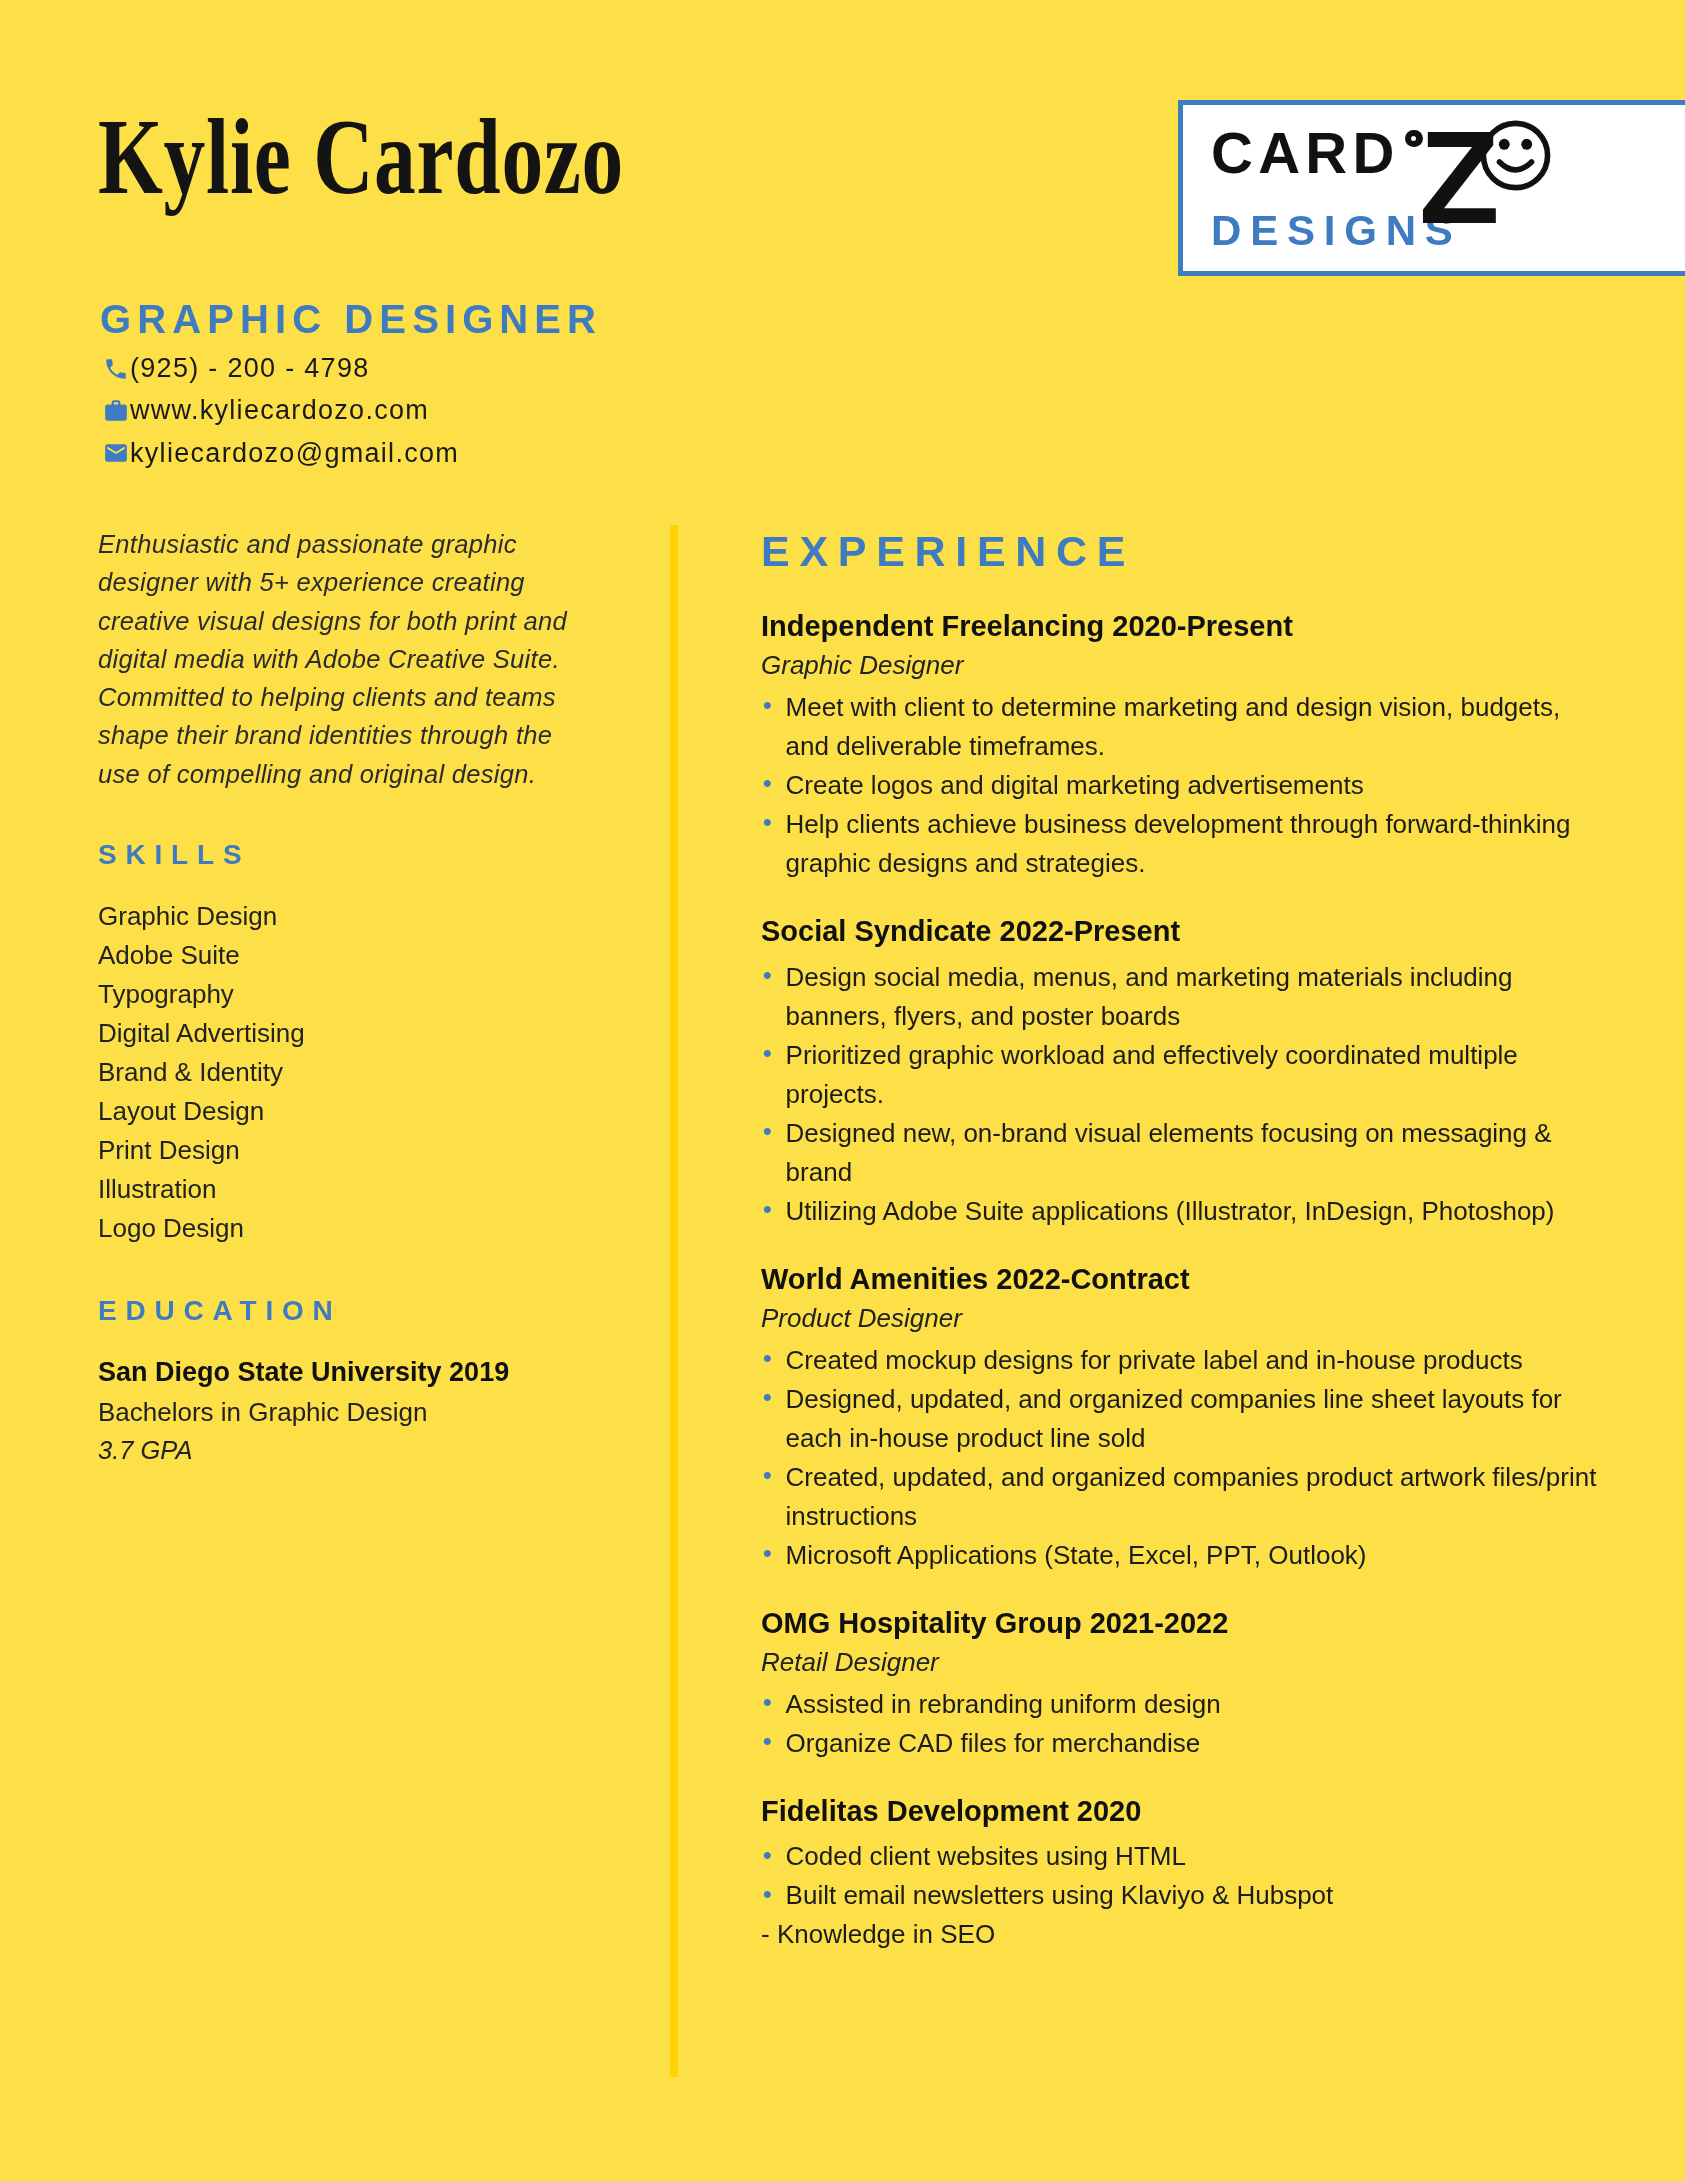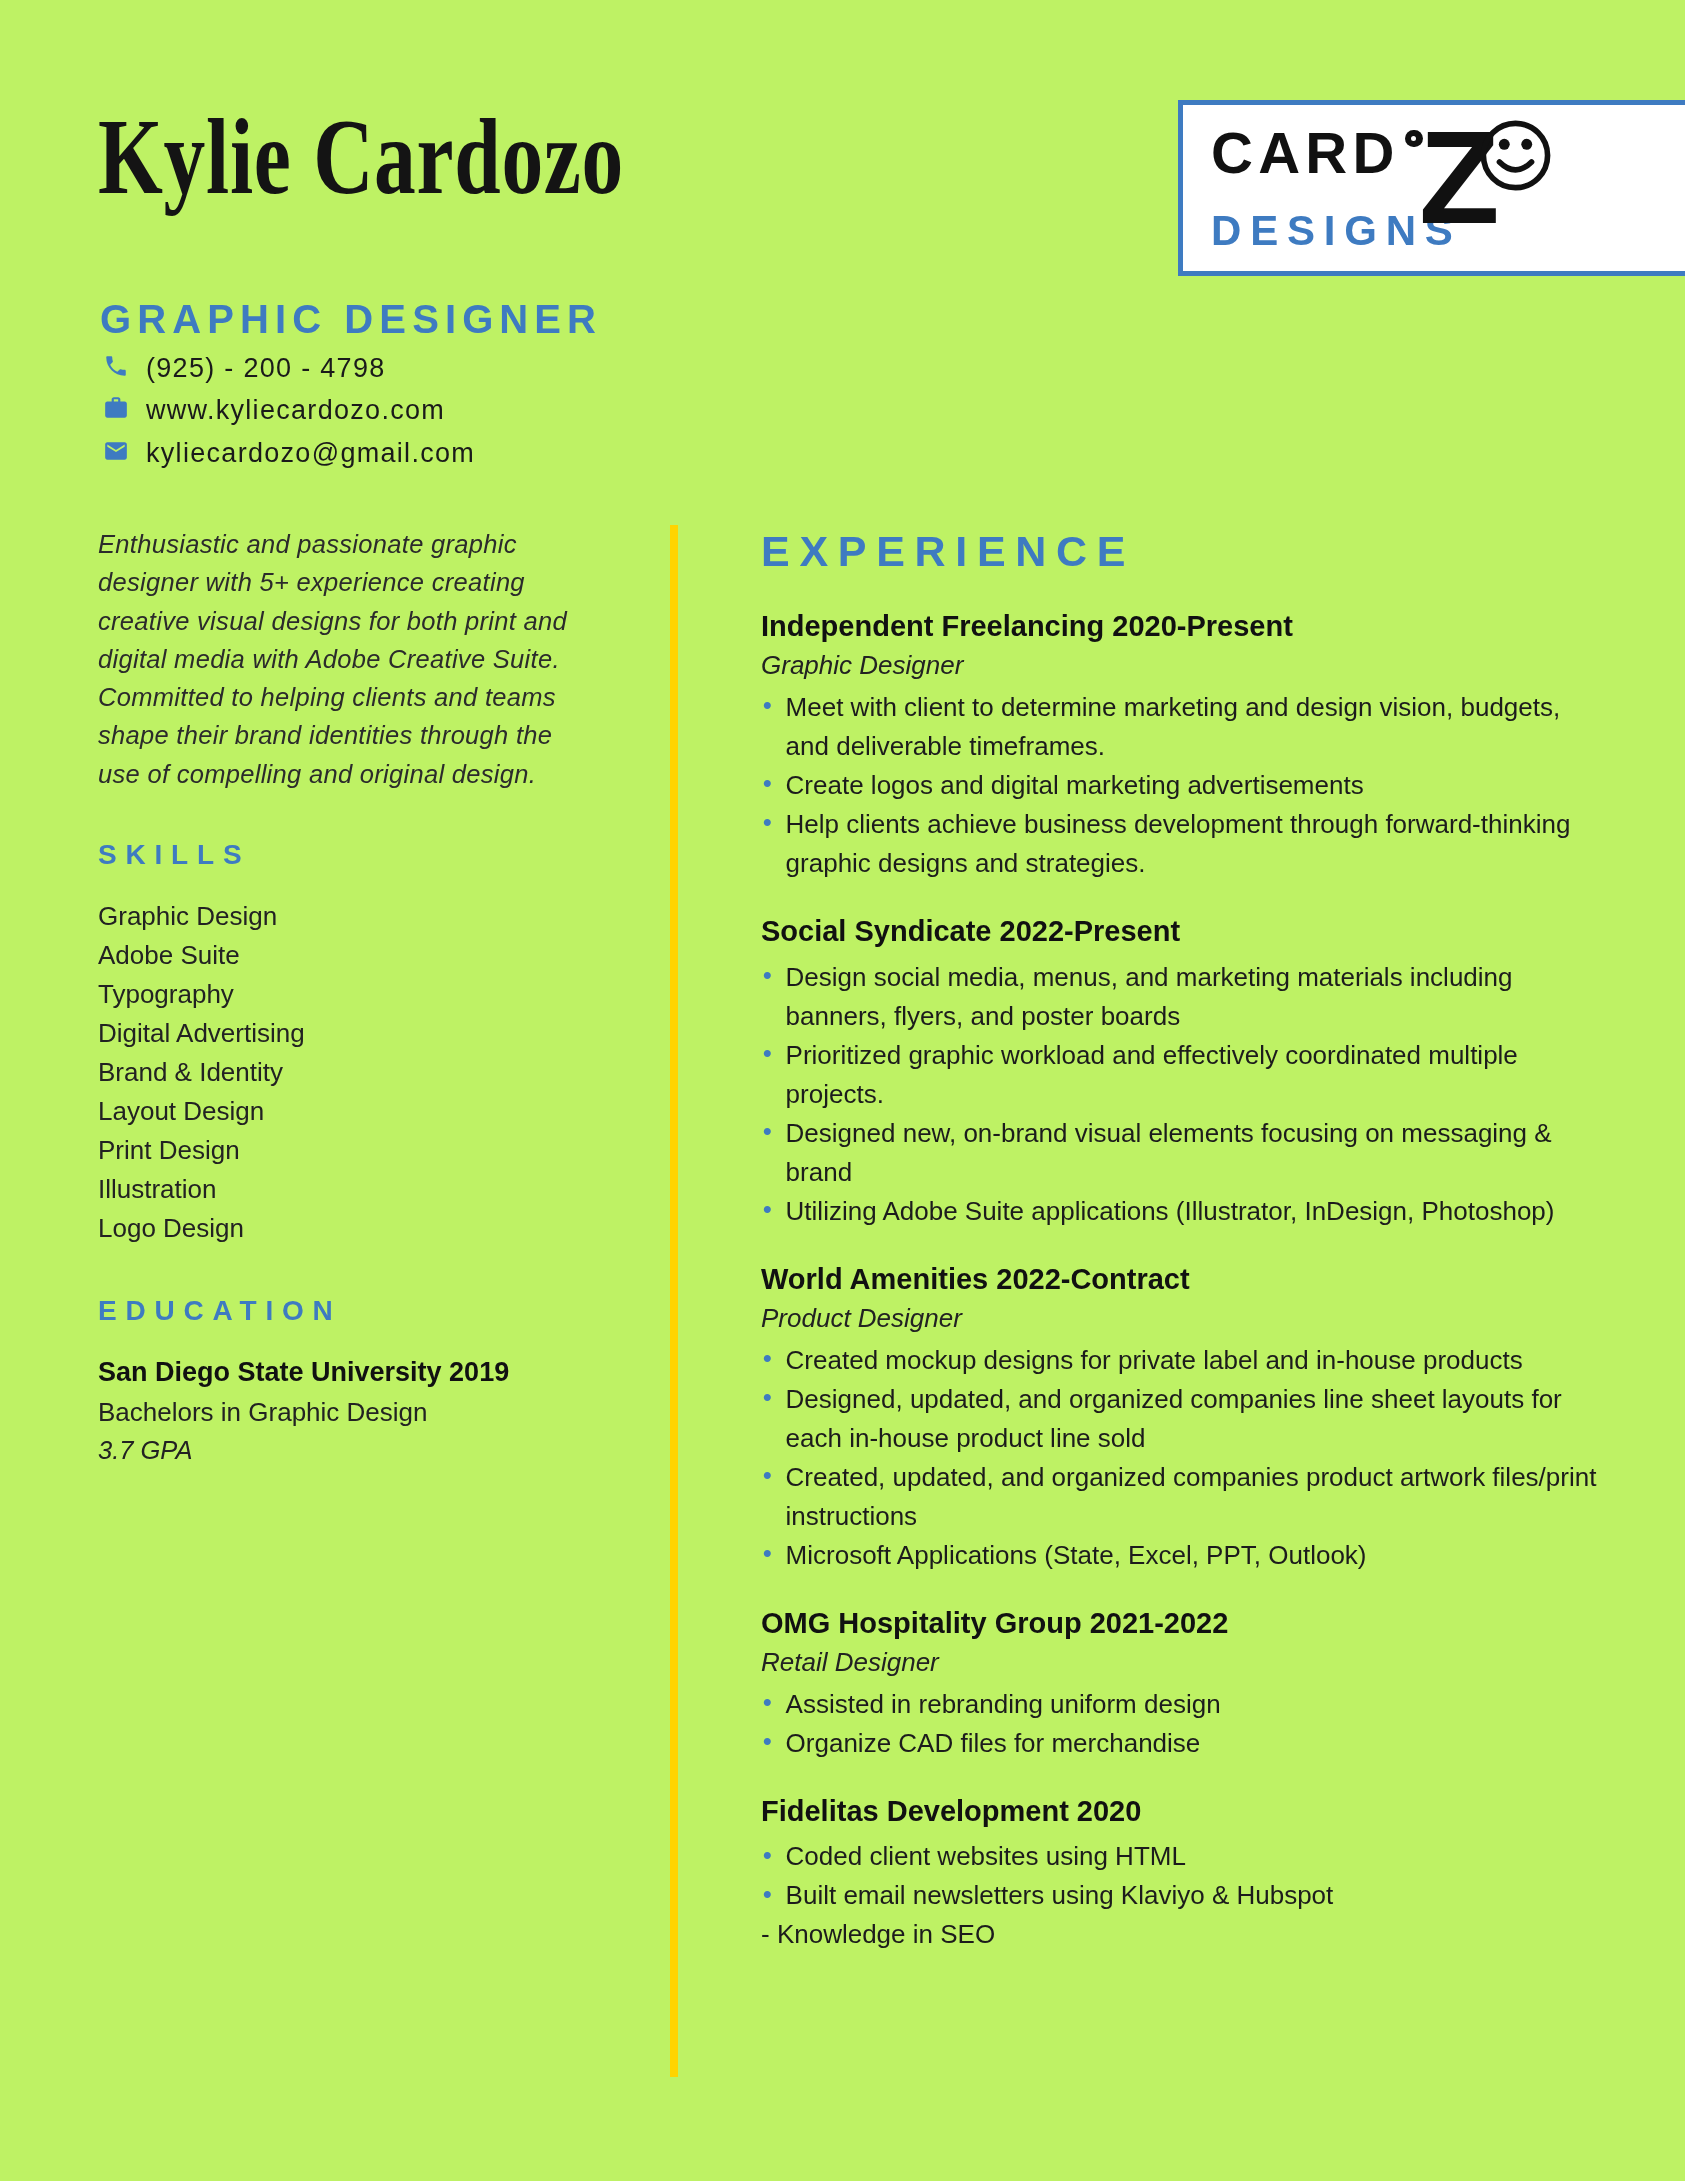"Kylie Cardozo" .page { background: #bef264 -> #fde047 }
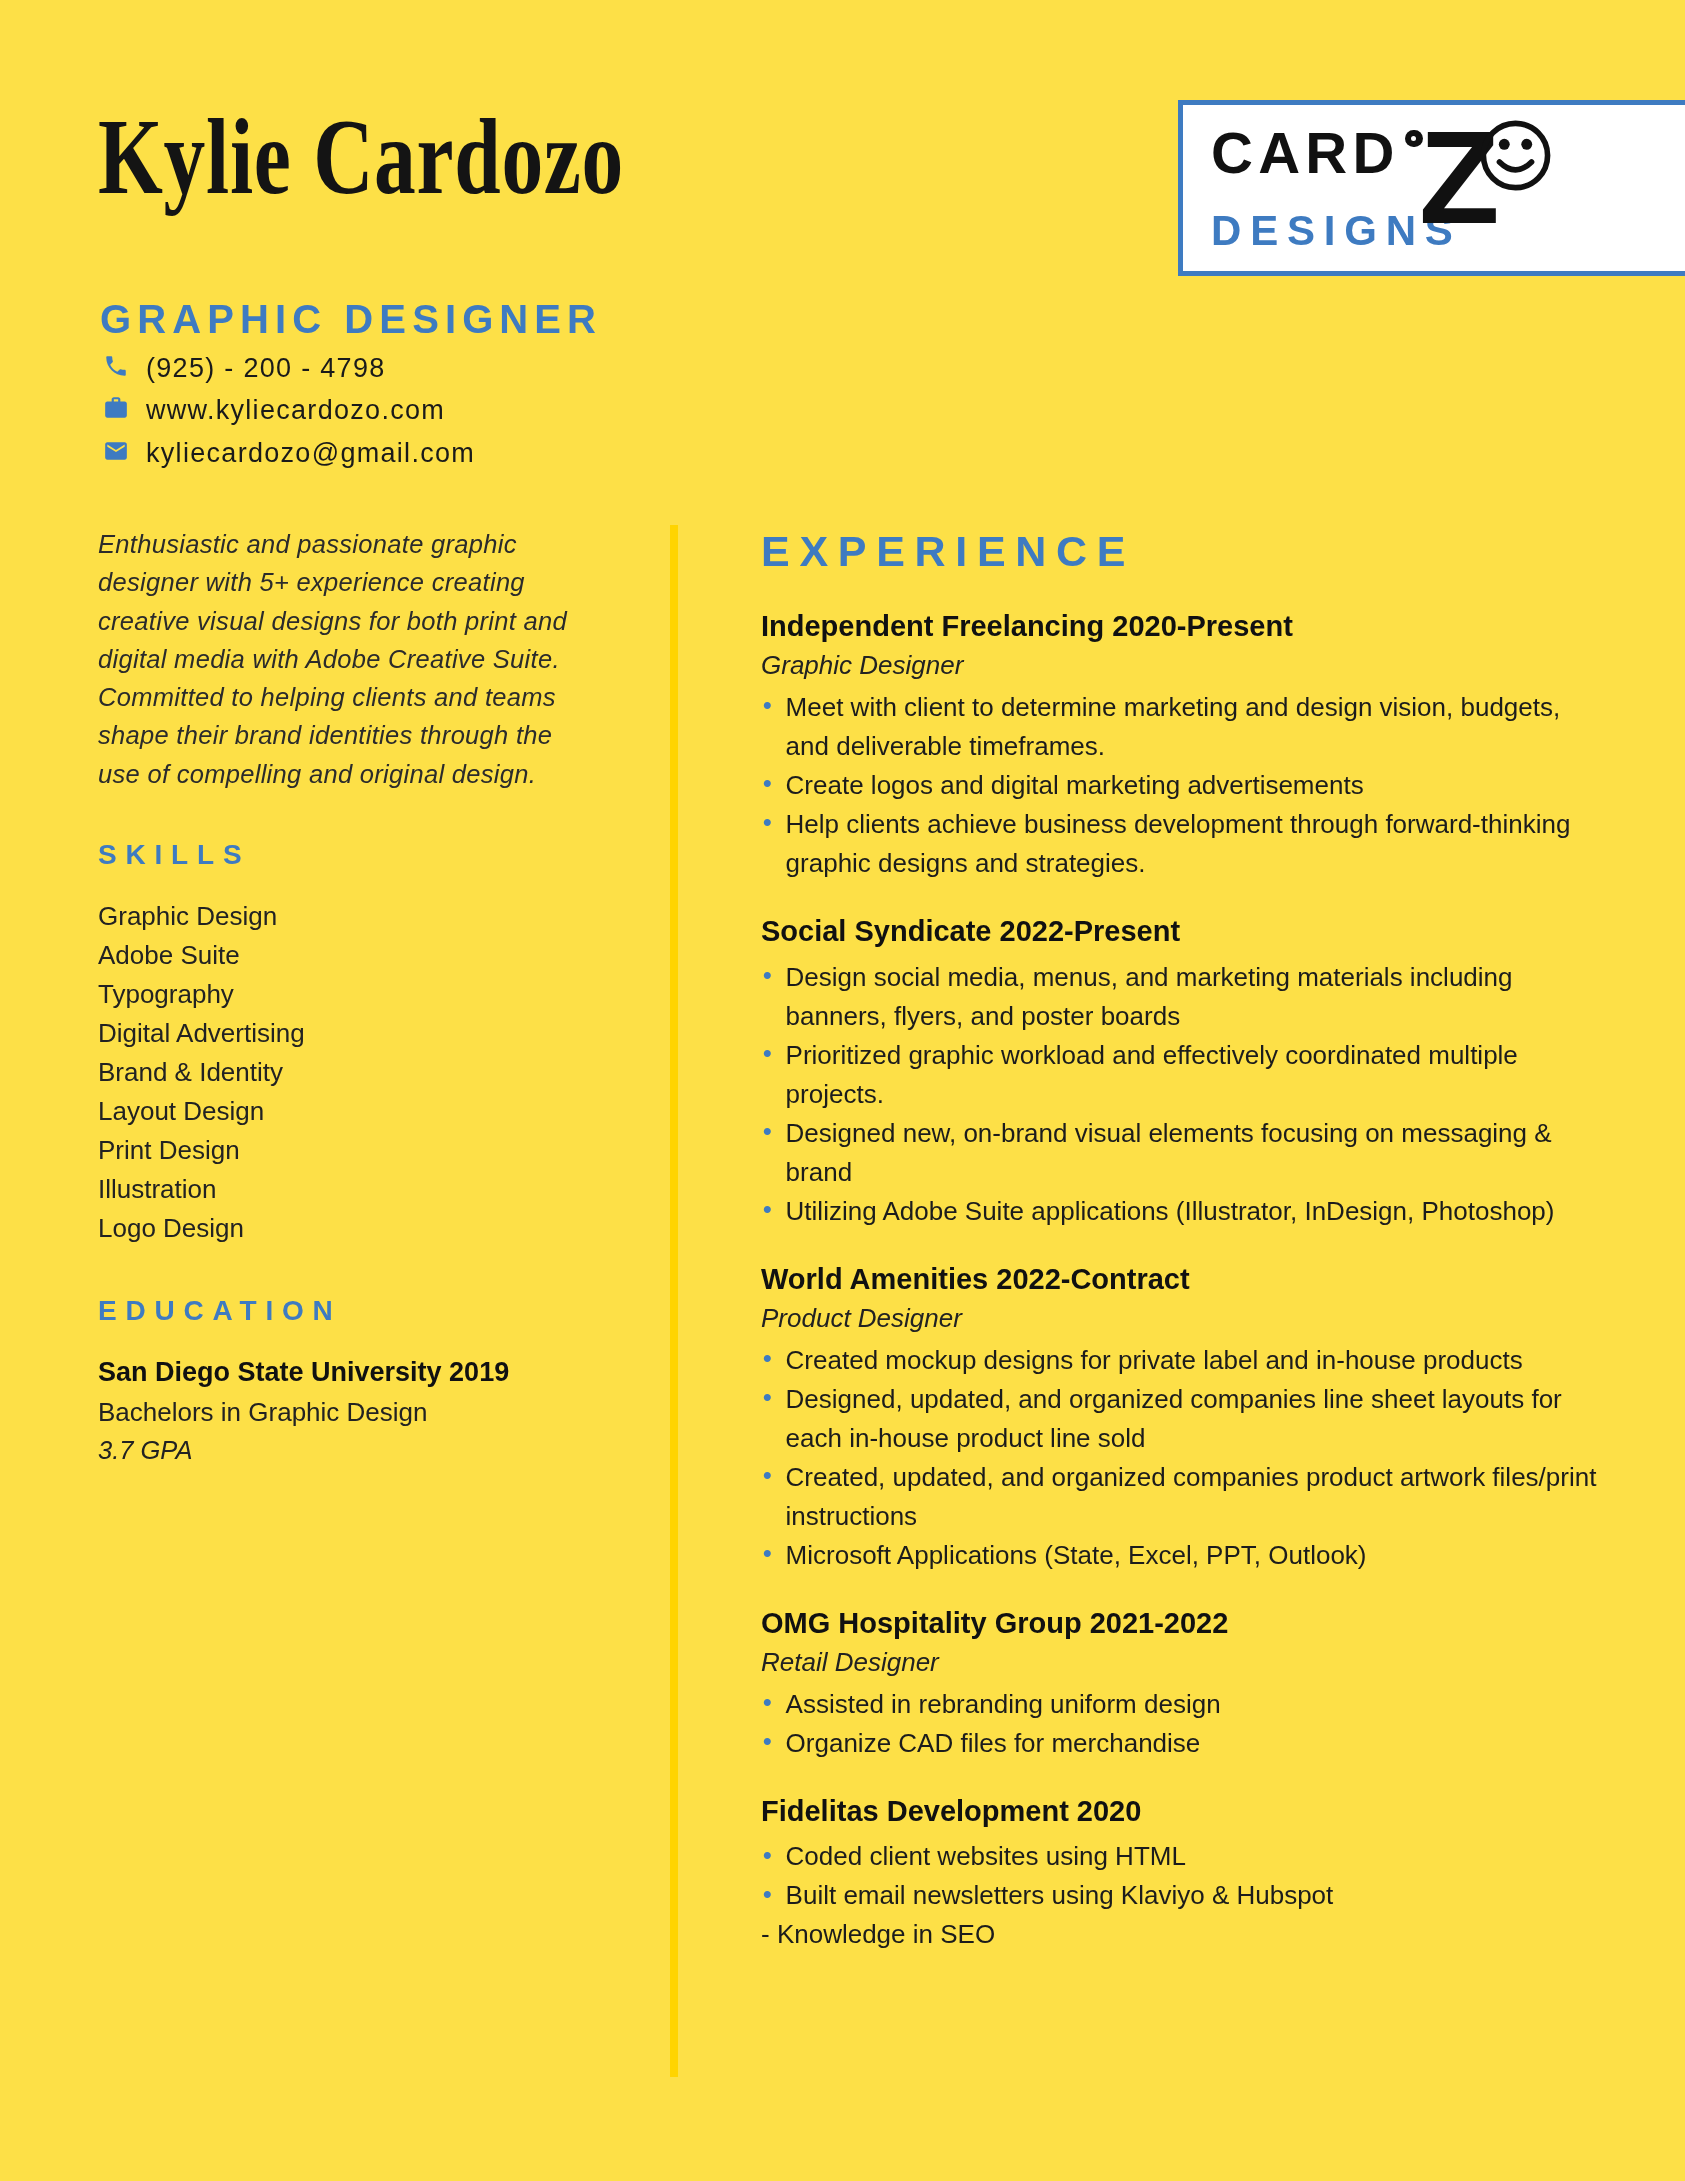"(925) - 200 - 4798" .contact-row { align-items: none -> center; gap: 16px -> 0 }
